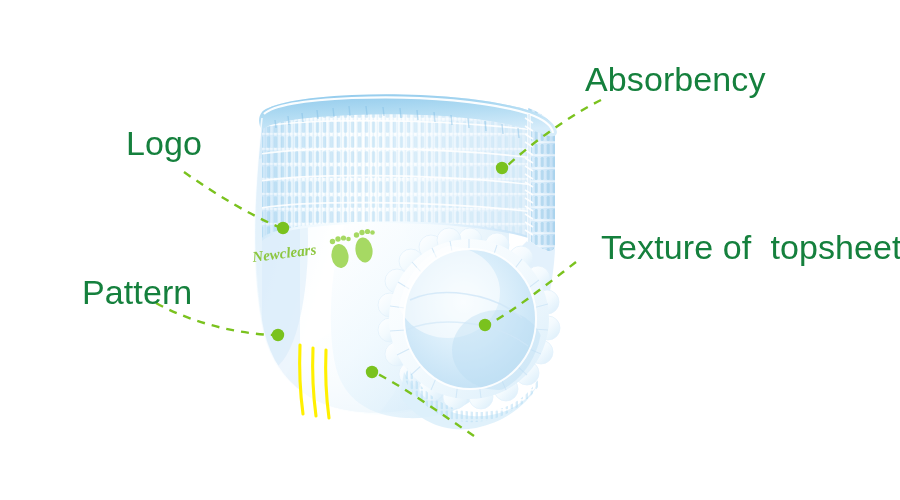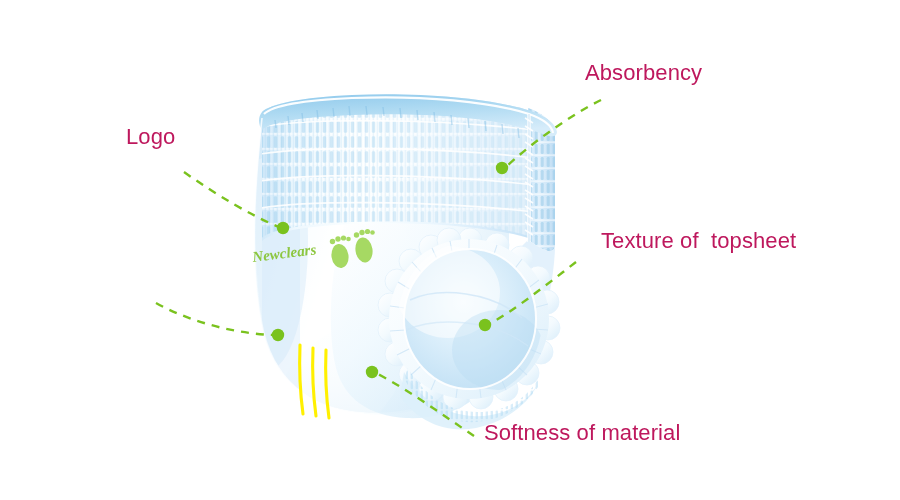"Absorbency" .callout-label { color: #be185d -> #15803d; font-size: 22px -> 34px }
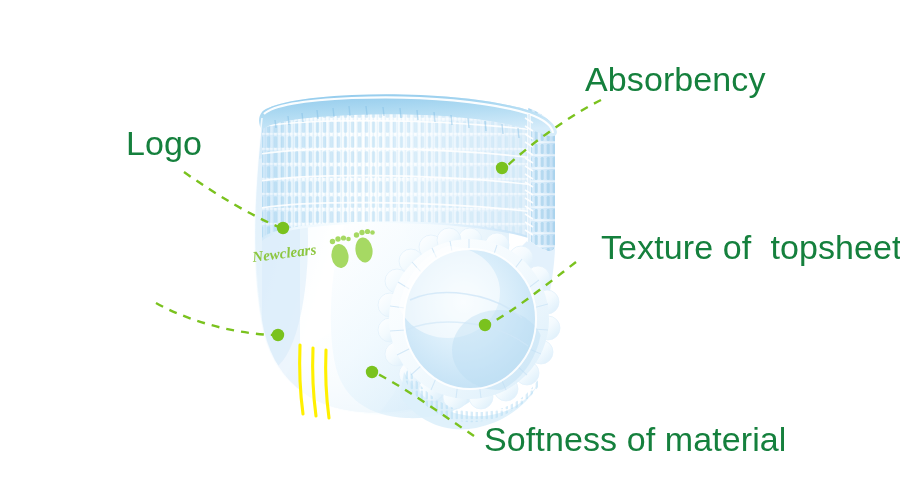"Pattern" div.callout-label { html: none -> <div>Pattern</div> }
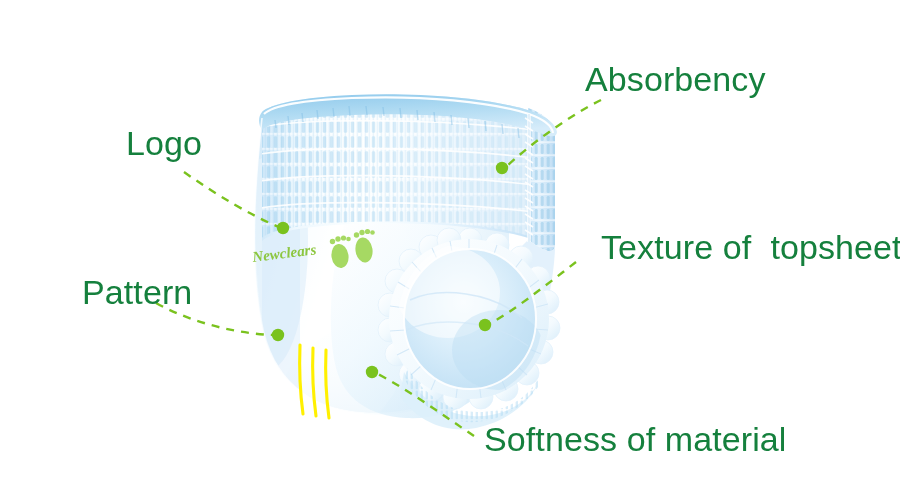"Softness of material" div.callout-label { html: <div>Softness of material</div> -> none }
